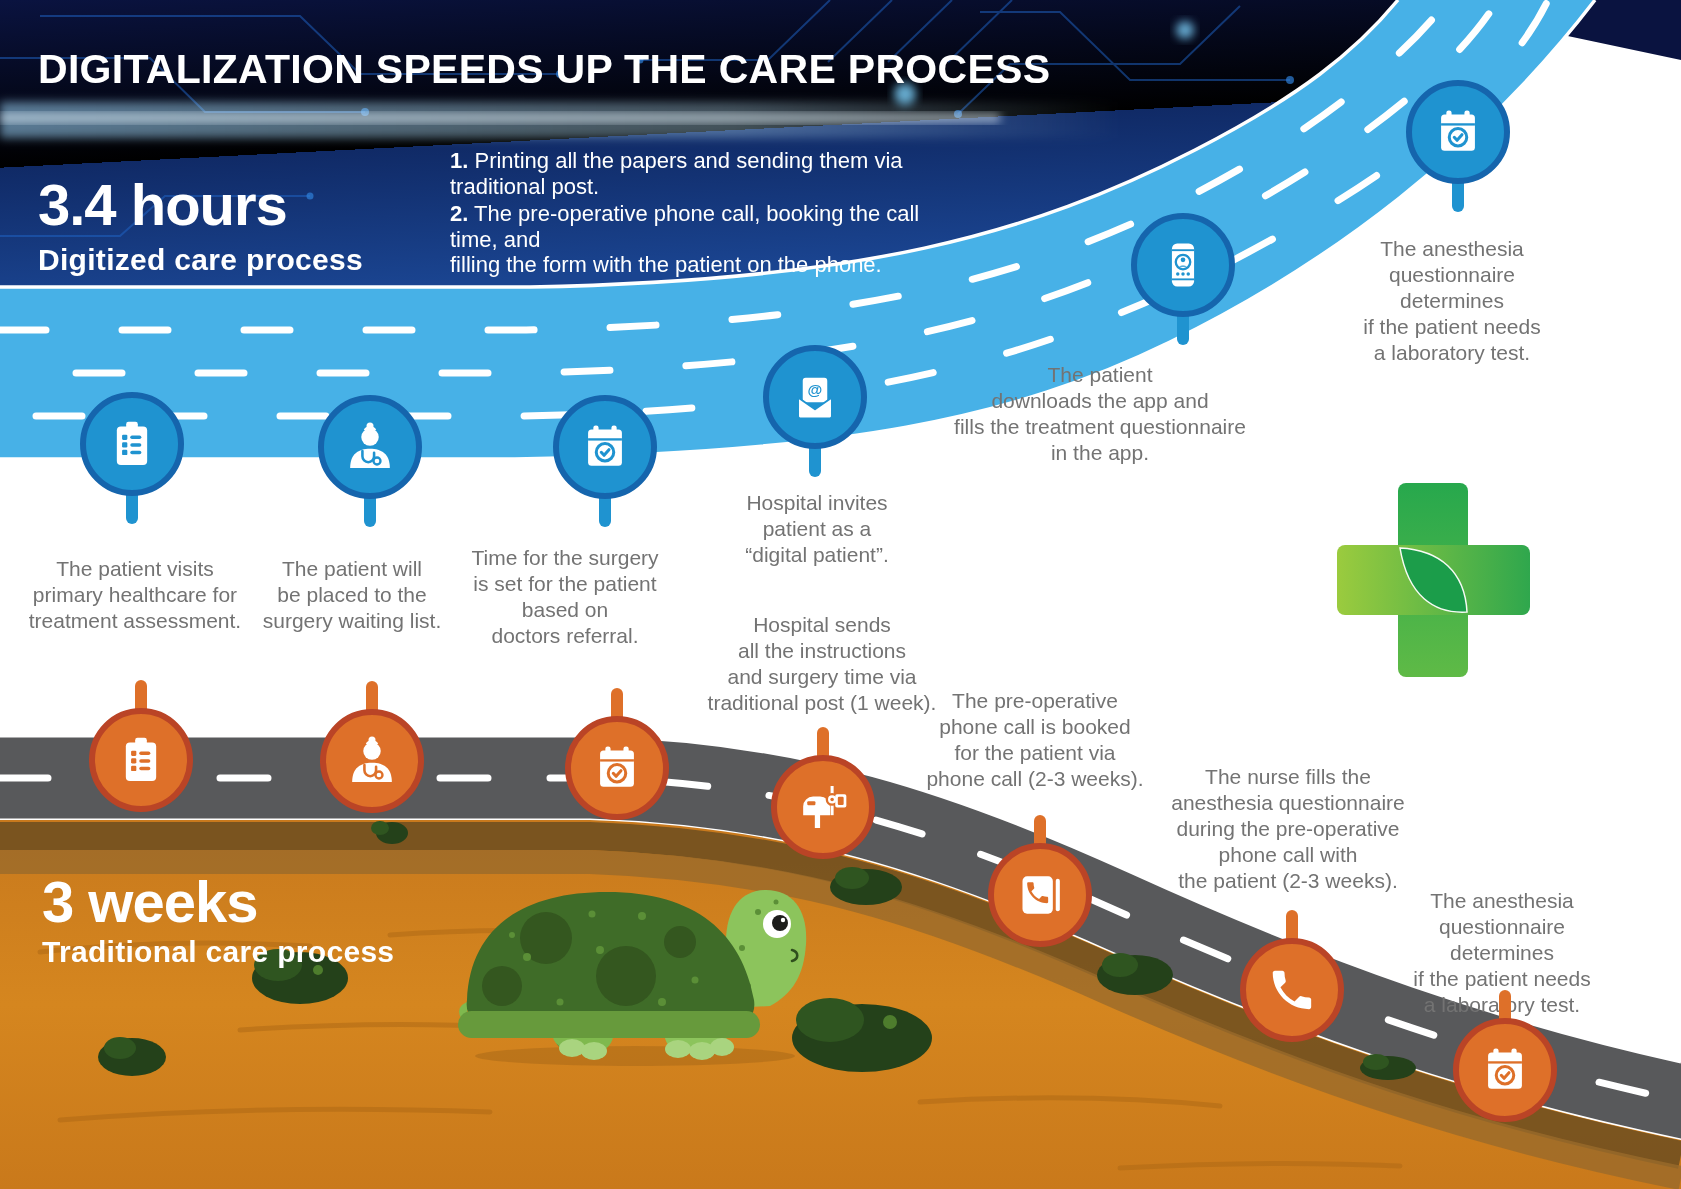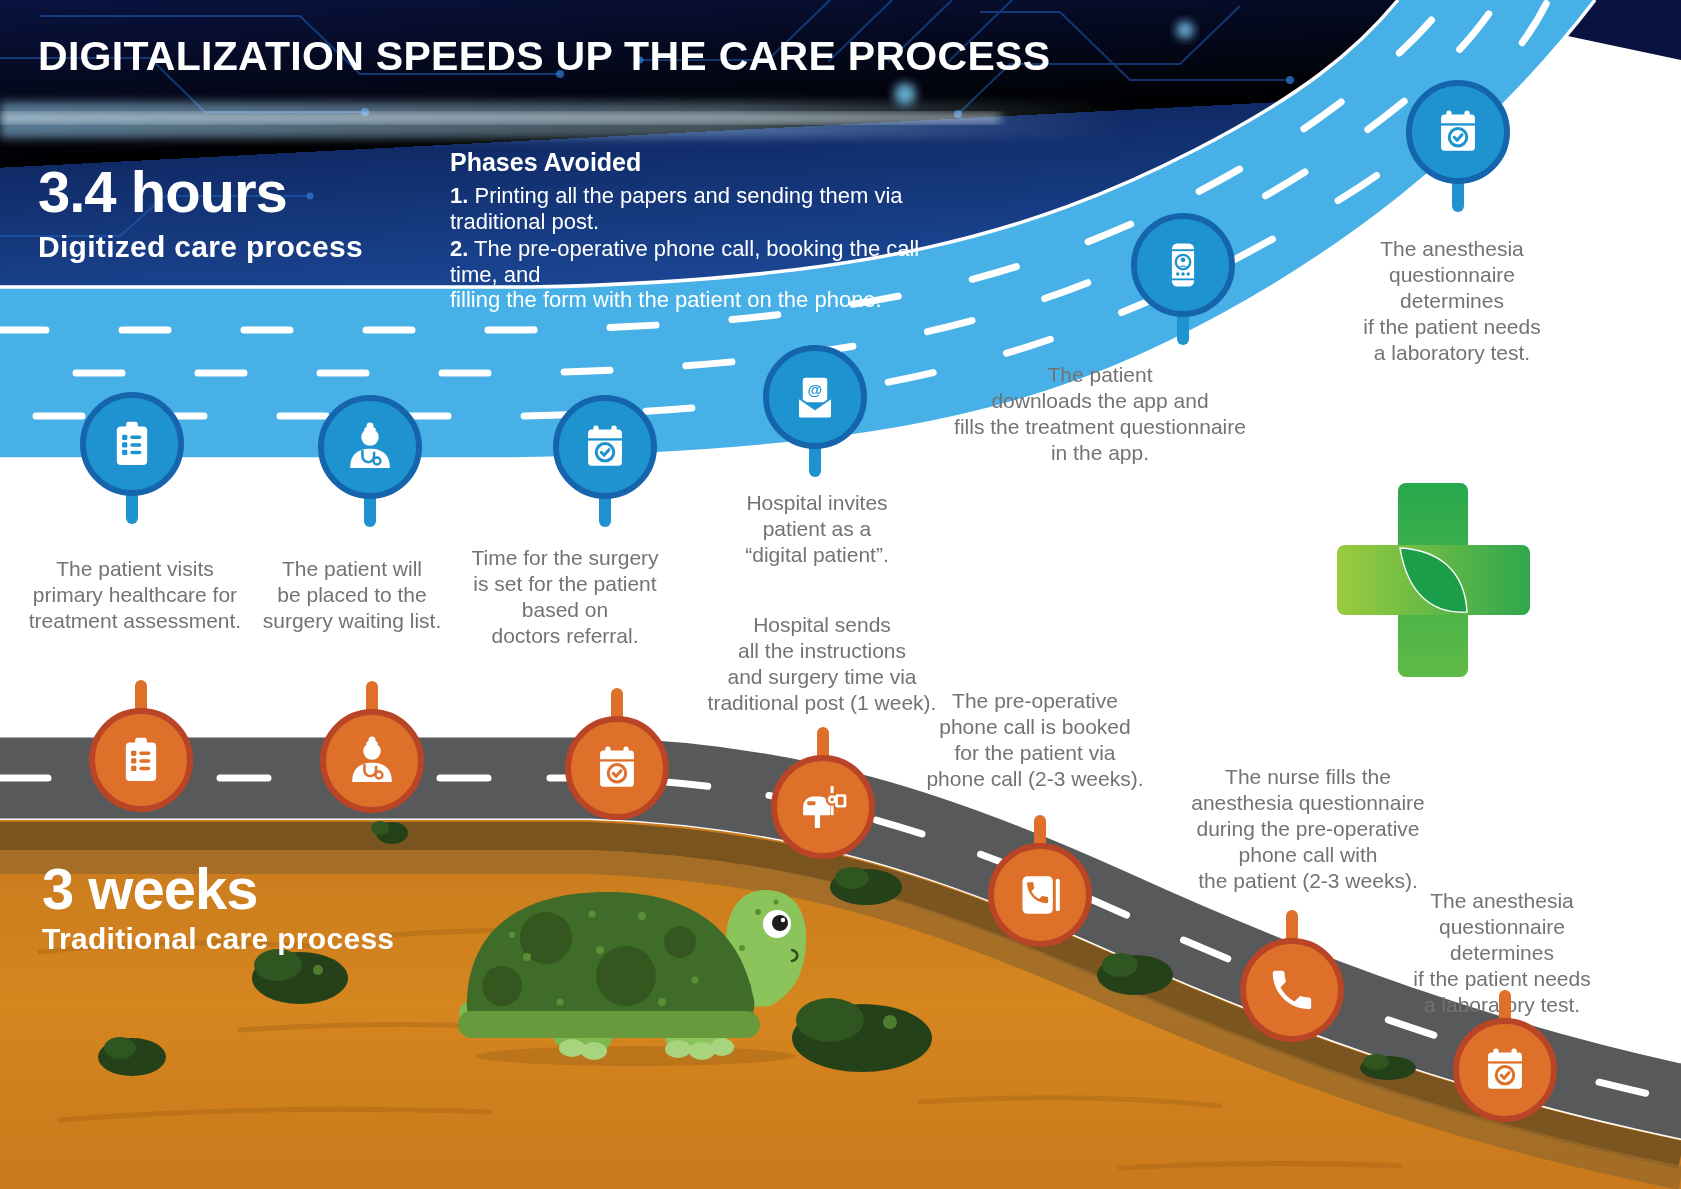"DIGITALIZATION SPEEDS UP THE CARE" .txt { margin-top: none -> 13px }
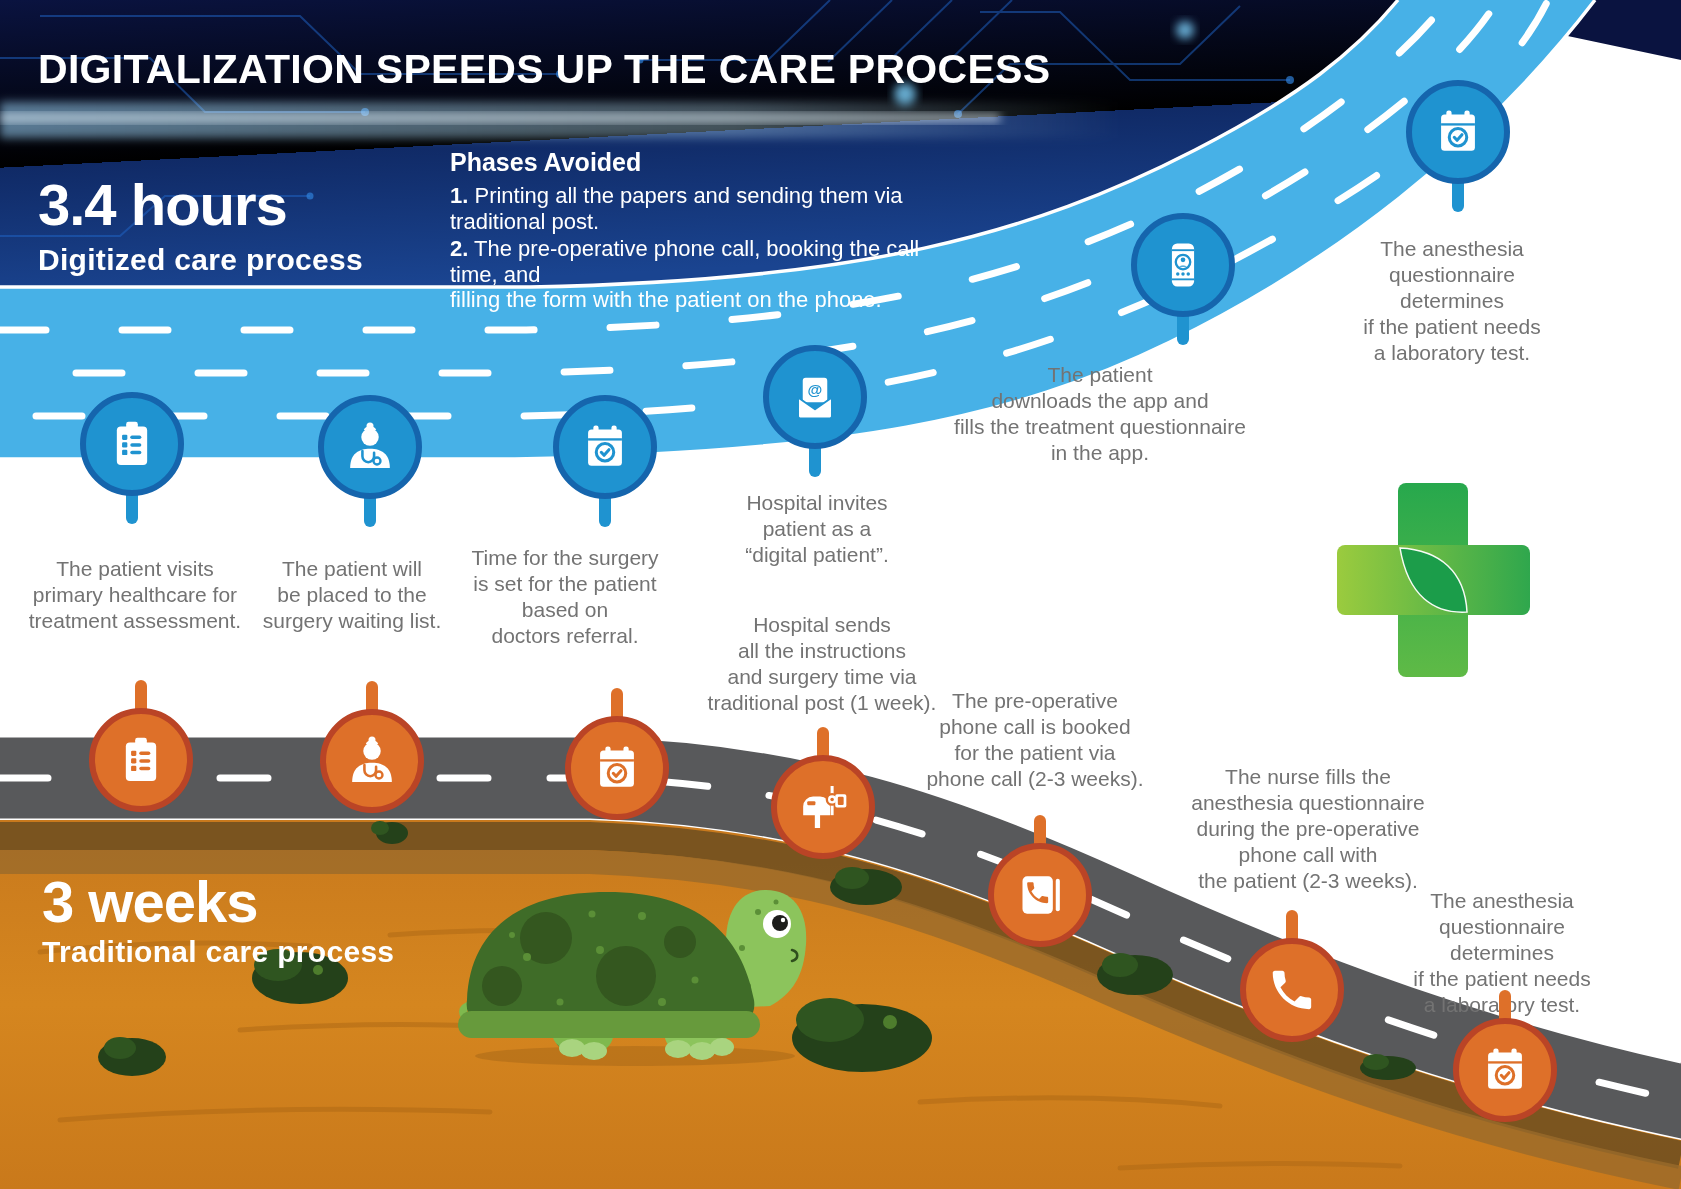"Phases Avoided" div.ph-head { html: <div>Phases Avoided</div> -> none }
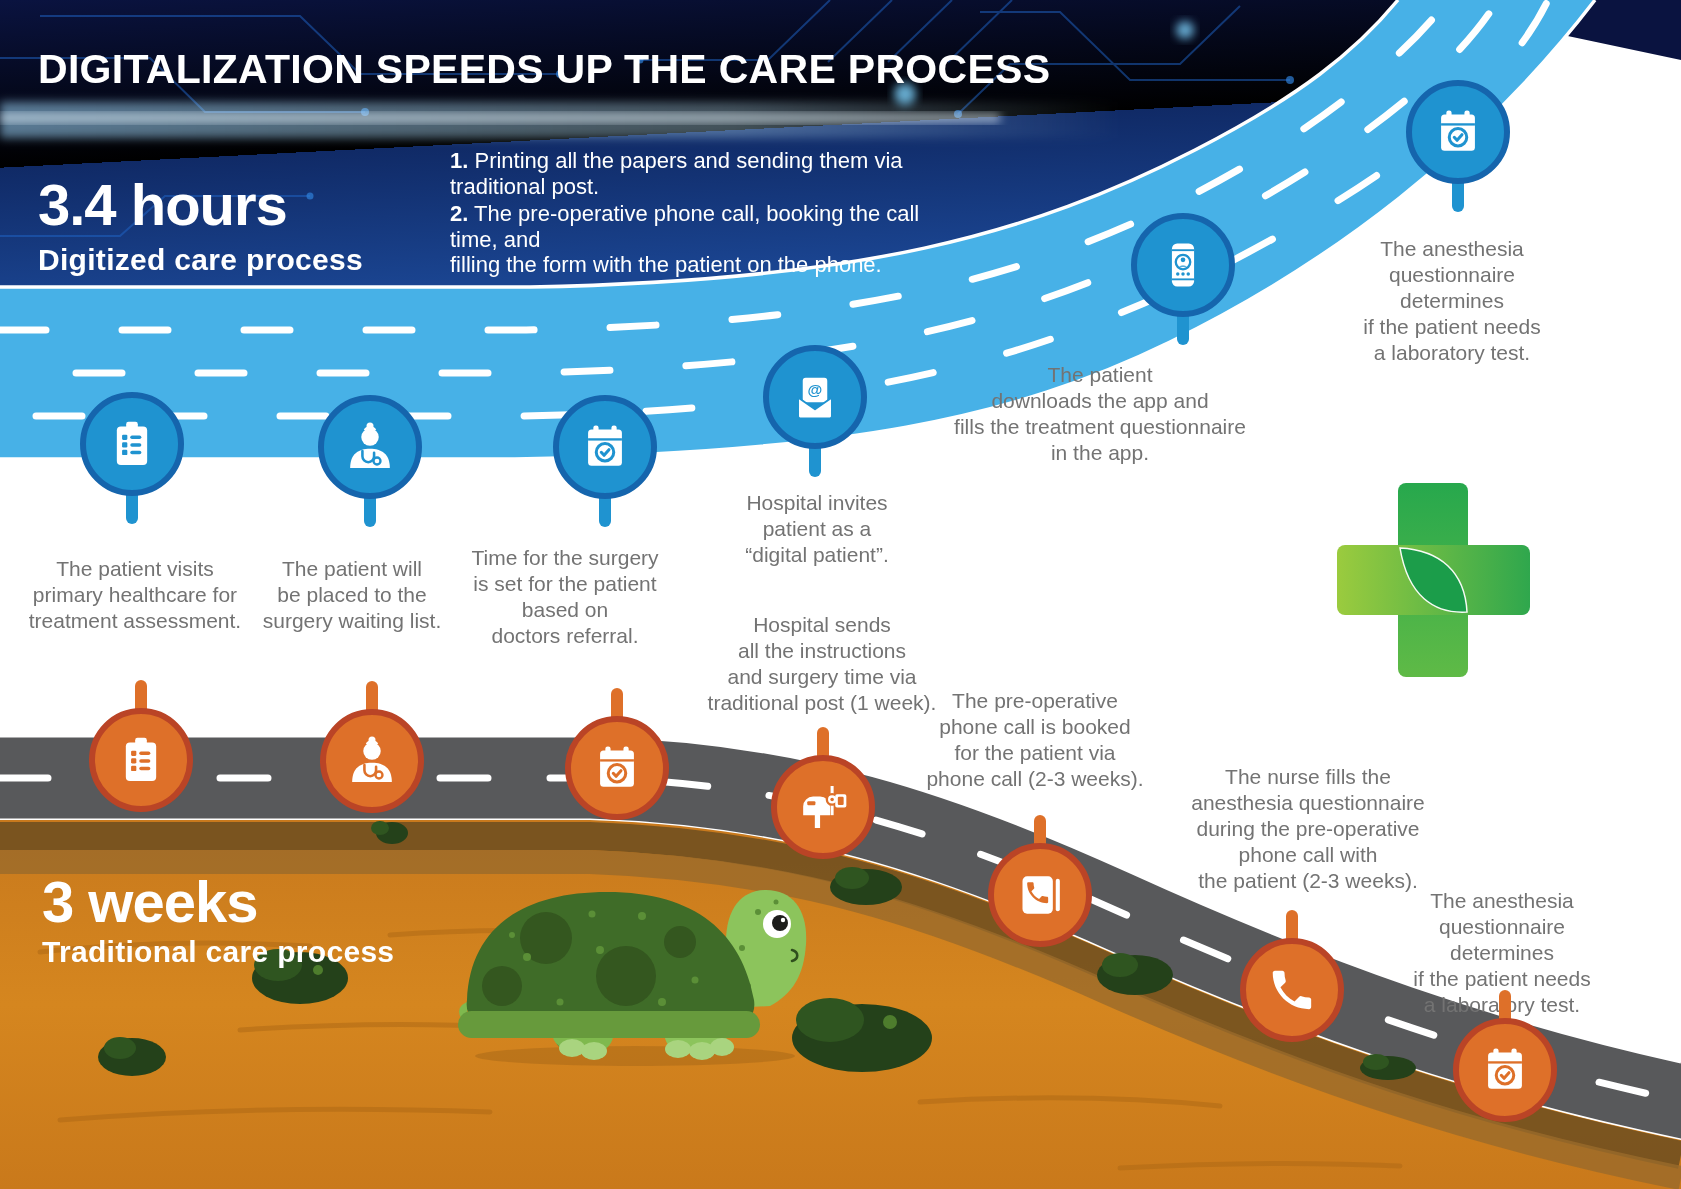"The nurse fills the" div.cap { margin-left: 20px -> none }
